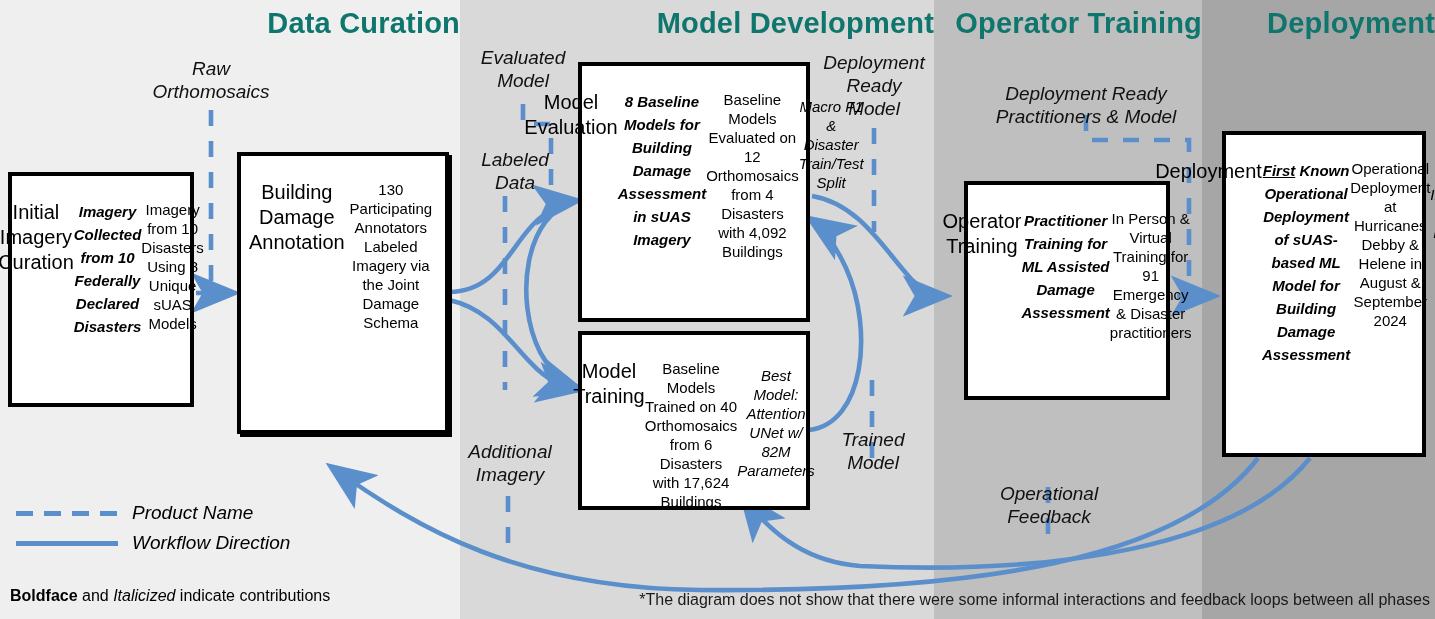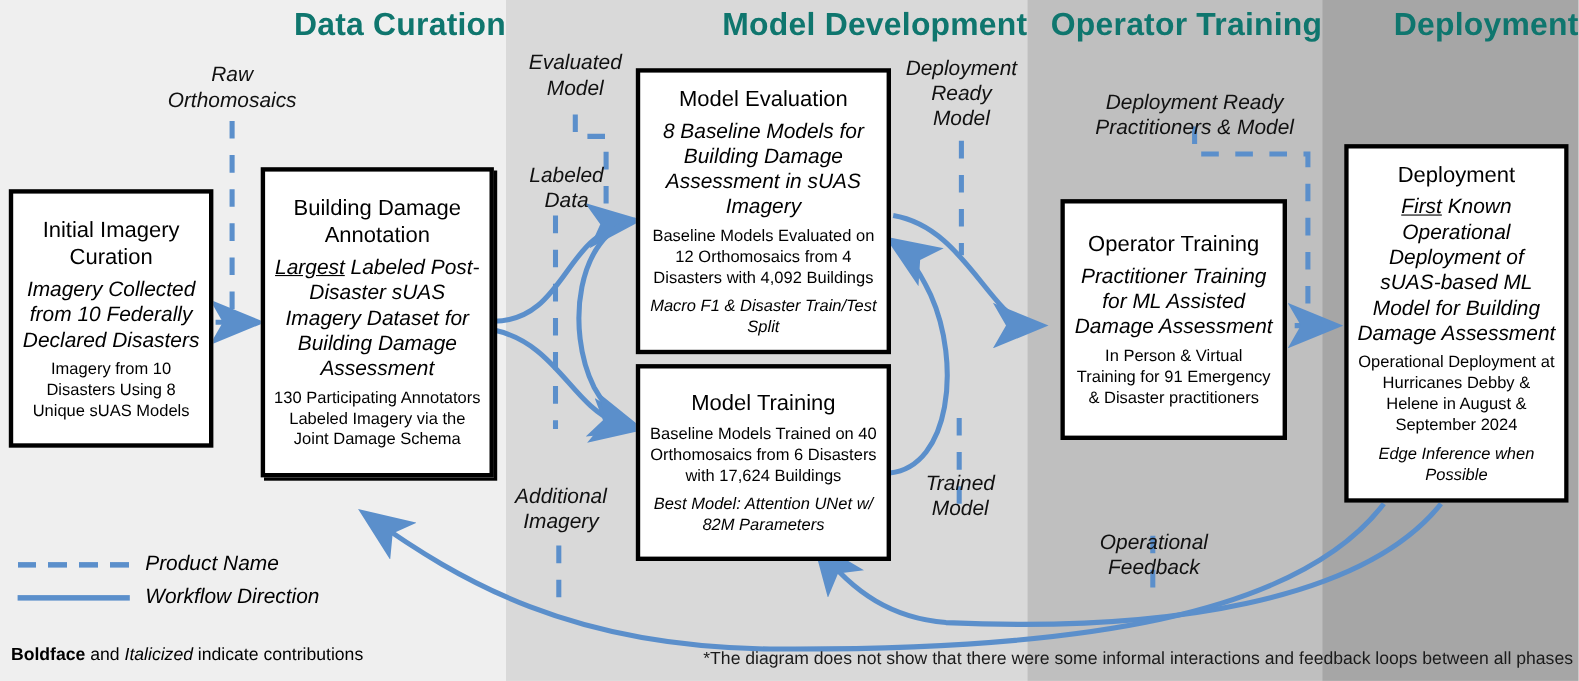"Model Evaluation" .node { flex-direction: column -> row }
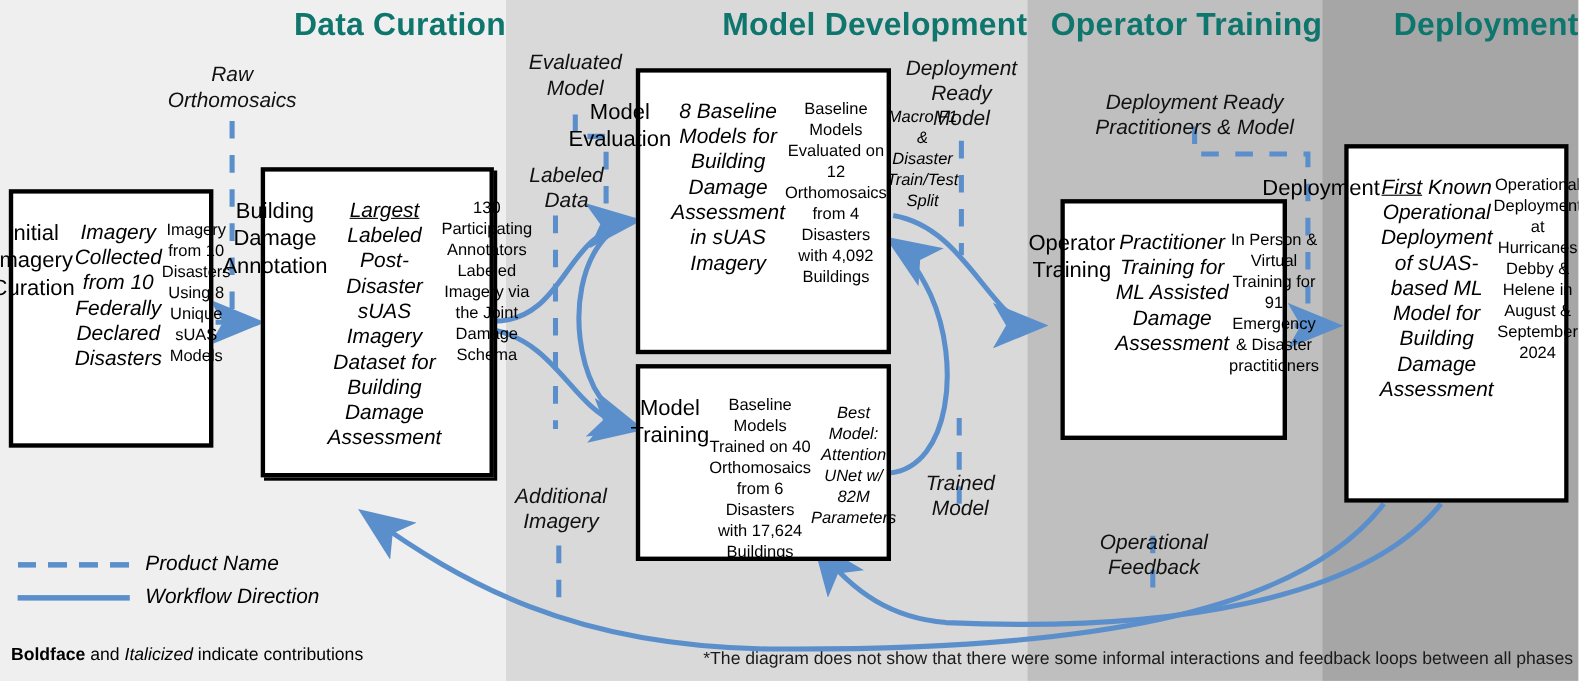"8 Baseline Models for Building" .node .n-bold { font-size: 19px -> 15px; font-weight: normal -> bold }
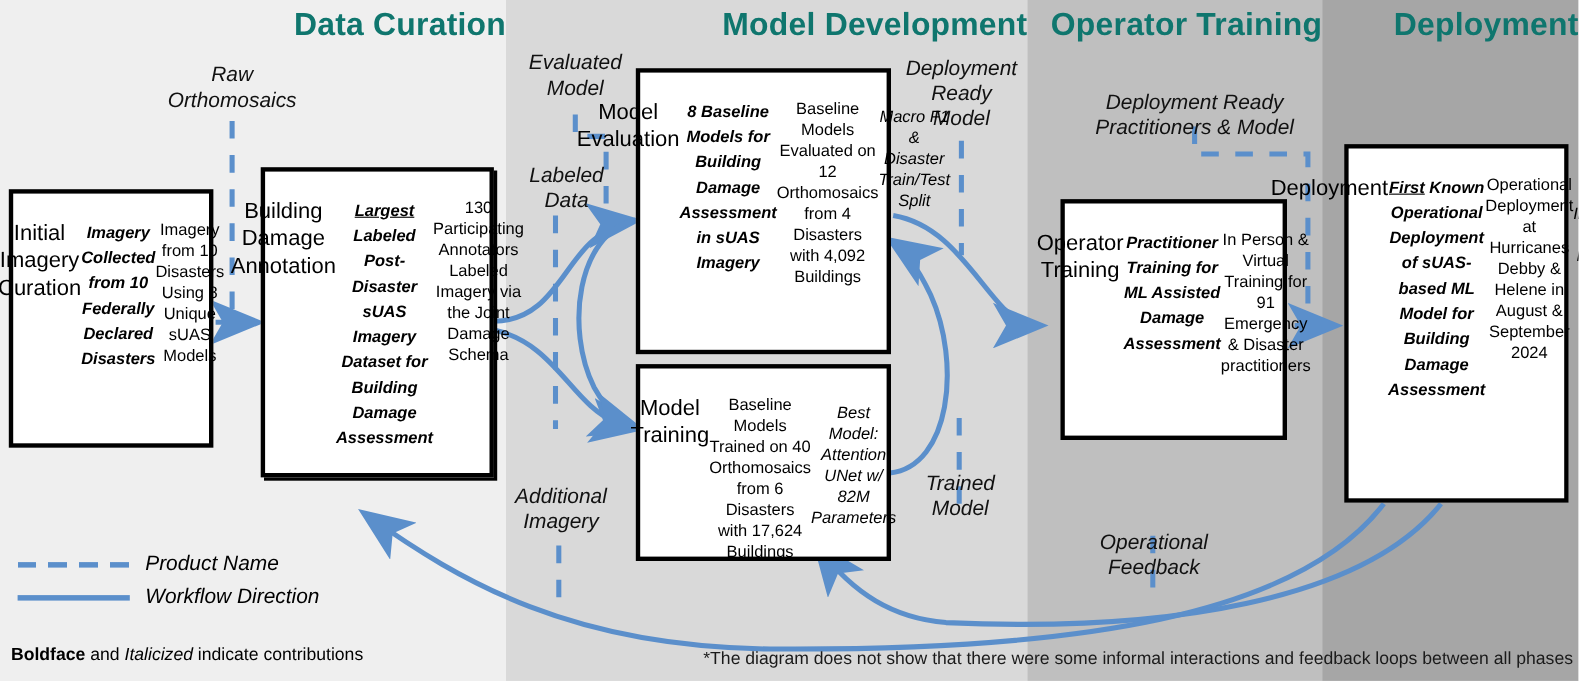"Largest Labeled Post-Disaster sUAS" div.n-bold { html: <div><u>Largest</u><span> Labeled Post-Disaster sUAS Imagery Dataset for Building Damage Assessment</span></div> -> none }
